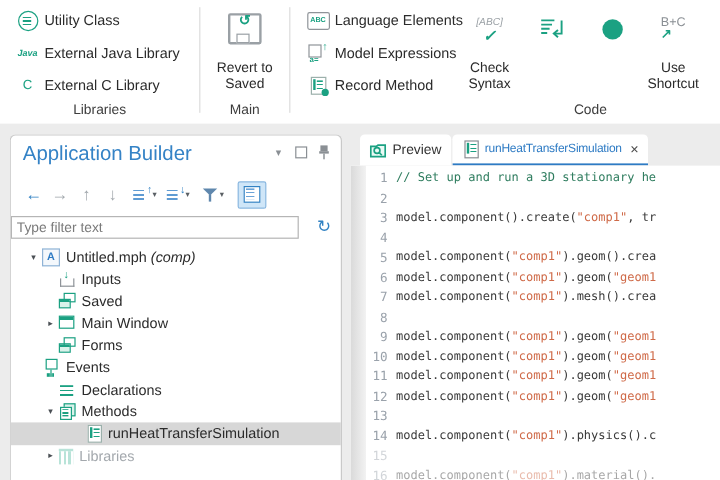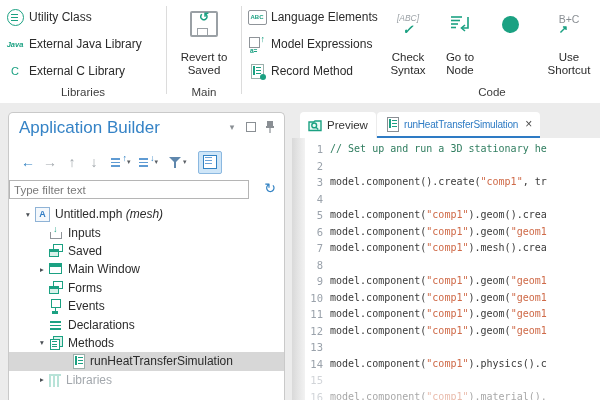"Utility Class" .small-row { left: 4px -> 12px }
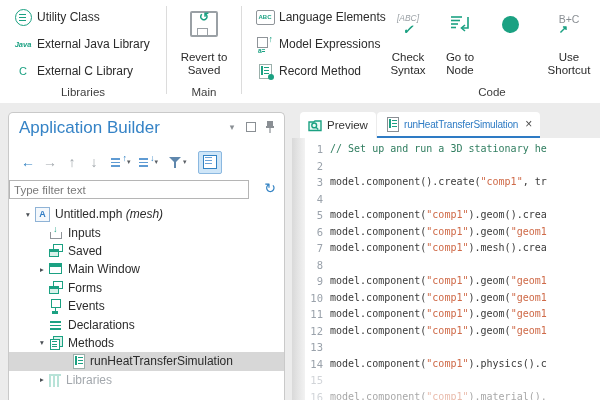"B+C" div.bigbtn { left: 296px -> 288px }
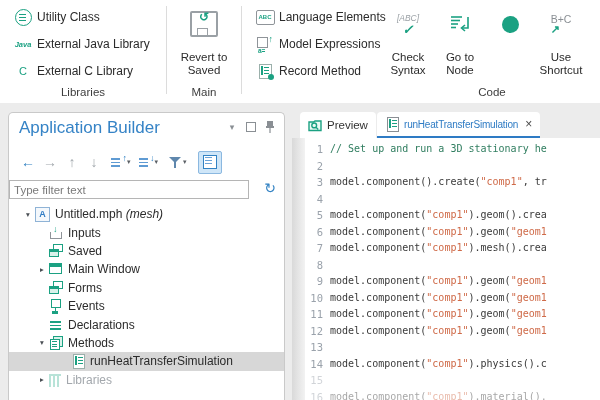"Go to Node" div.blabel { html: <div>Go to Node</div> -> none }
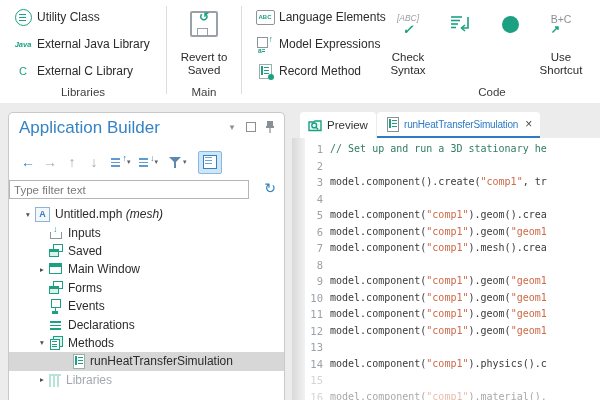"(mesh)" span.tsuffix { text: mesh -> comp }
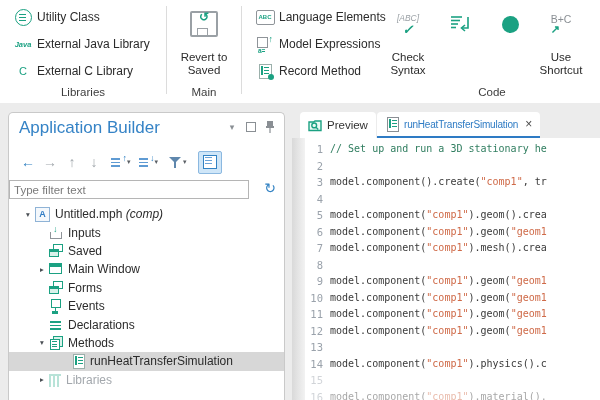"Events" div.trow { padding-left: 26px -> 13px }
